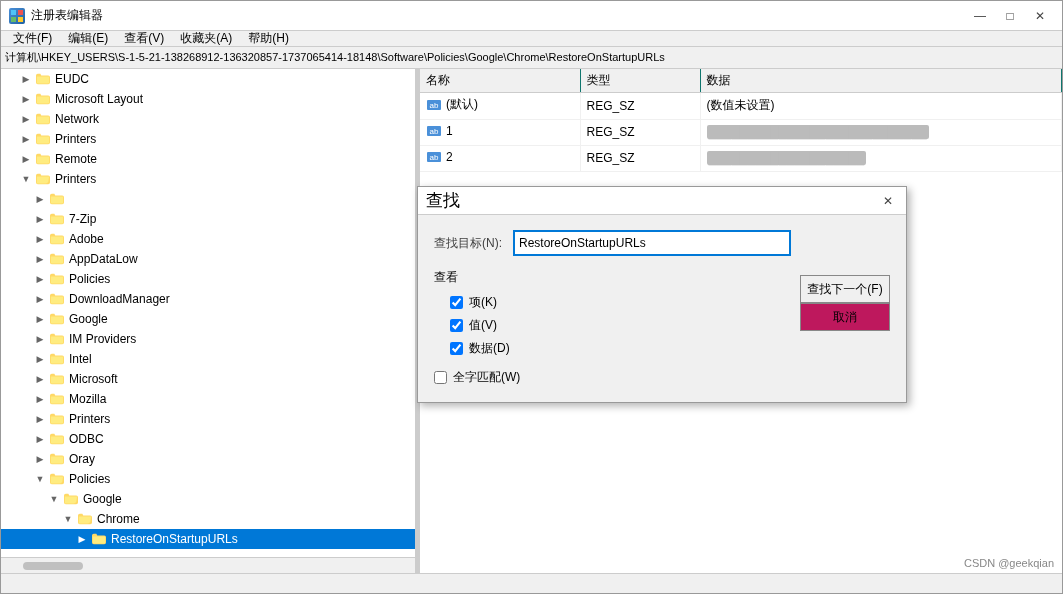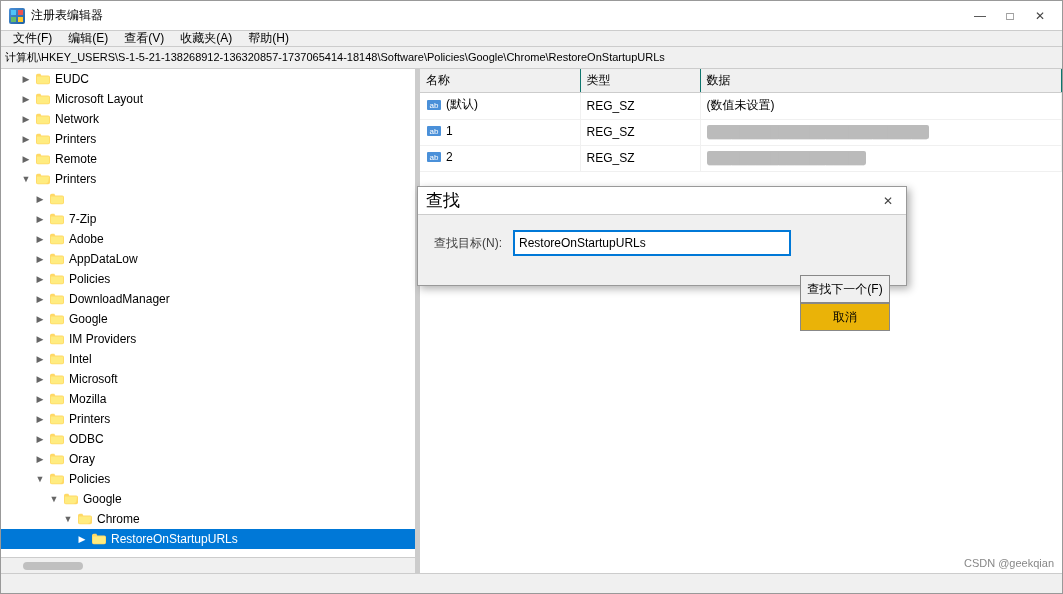"查看" div { html: none -> <div> <div>查看</div> <div> <label> <input> <span>项(K)</span> </label> <label> <input> <span>值(V)</span> </label> <label> <input> <span>数据(D)</span> </label> </div> <label> <input> <span>全字匹配(W)</span> </label> </div> }
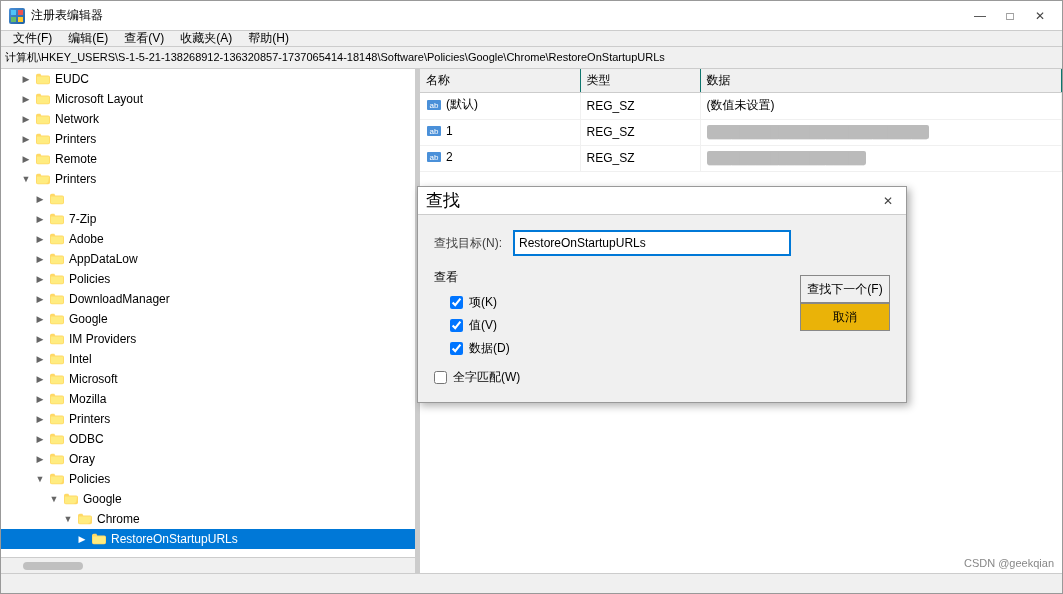"取消" .dialog-btn { background: #eab308 -> #be185d }
